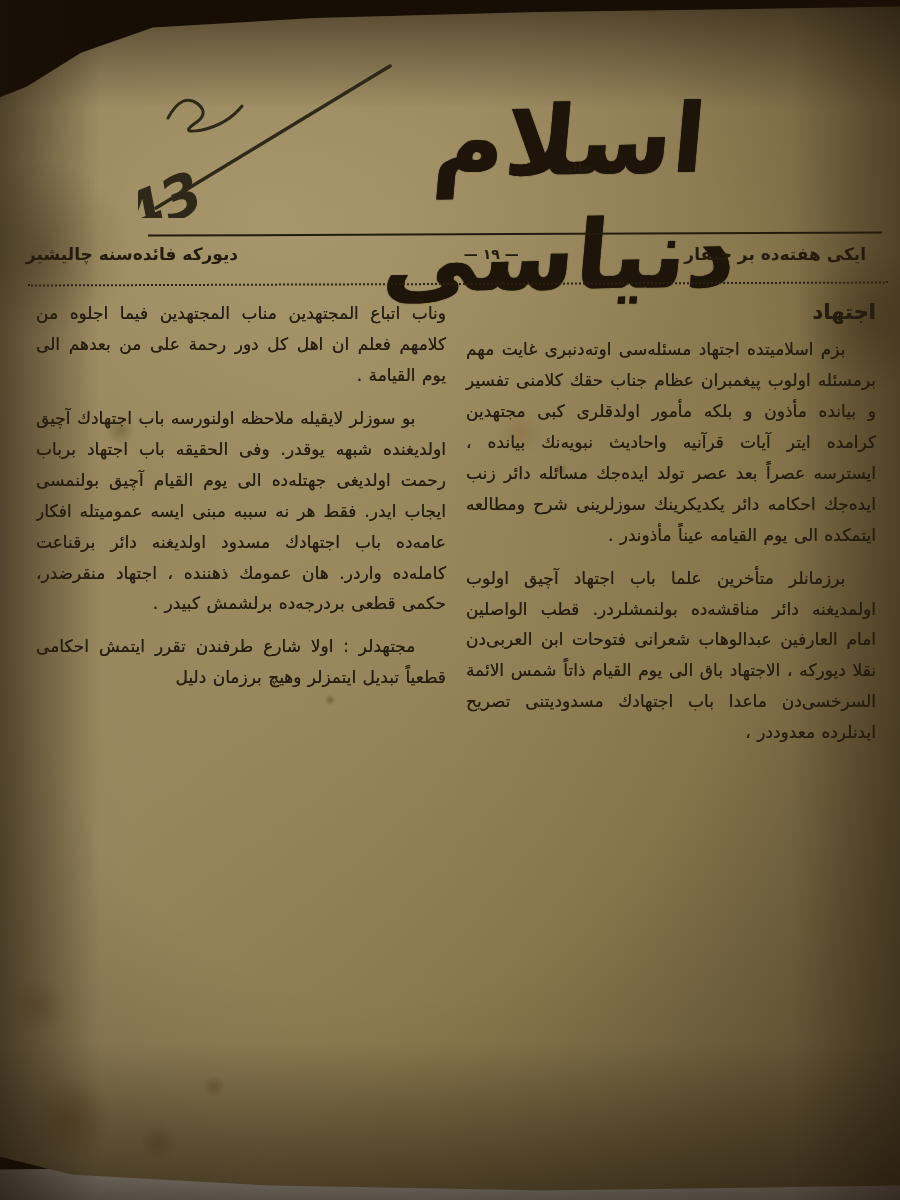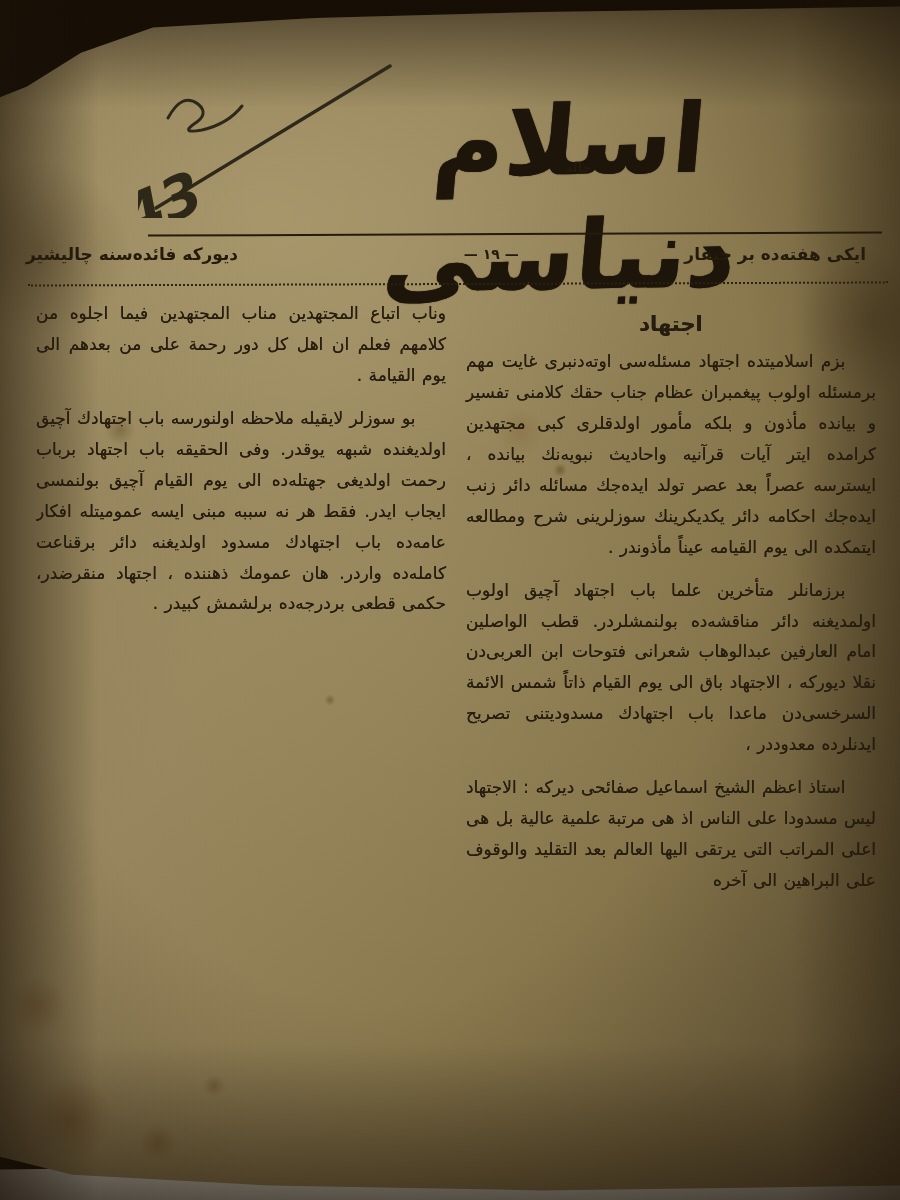"اجتهاد" .article-heading { margin: 14px 0 10px 0 -> 2px 0 10px 0; text-align: center -> right }
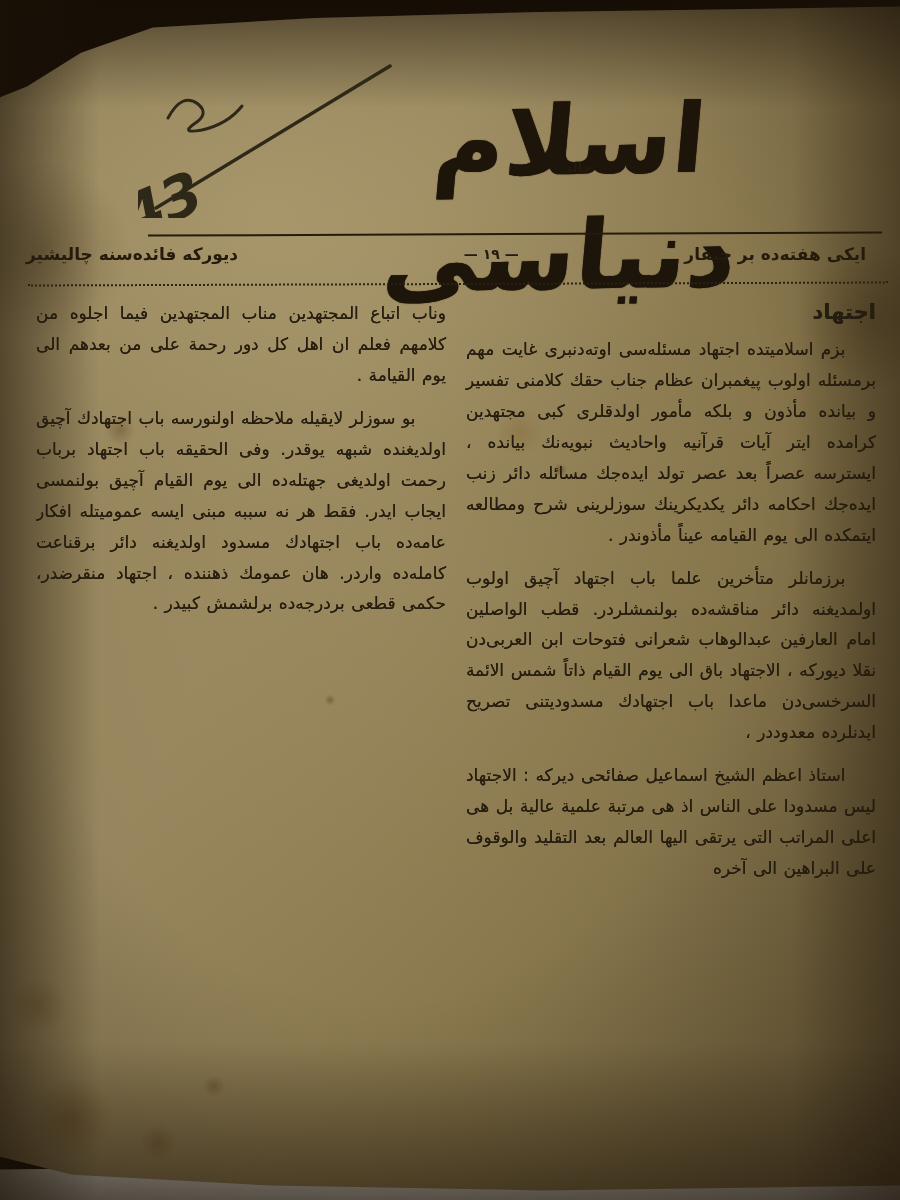"مجتهدلر : اولا شارع طرفندن" p.indent { html: none -> <p>مجتهدلر : اولا شارع طرفندن تقرر ايتمش احكامى قطعياً تبديل ايتمزلر وهيچ برزمان دليل</p> }
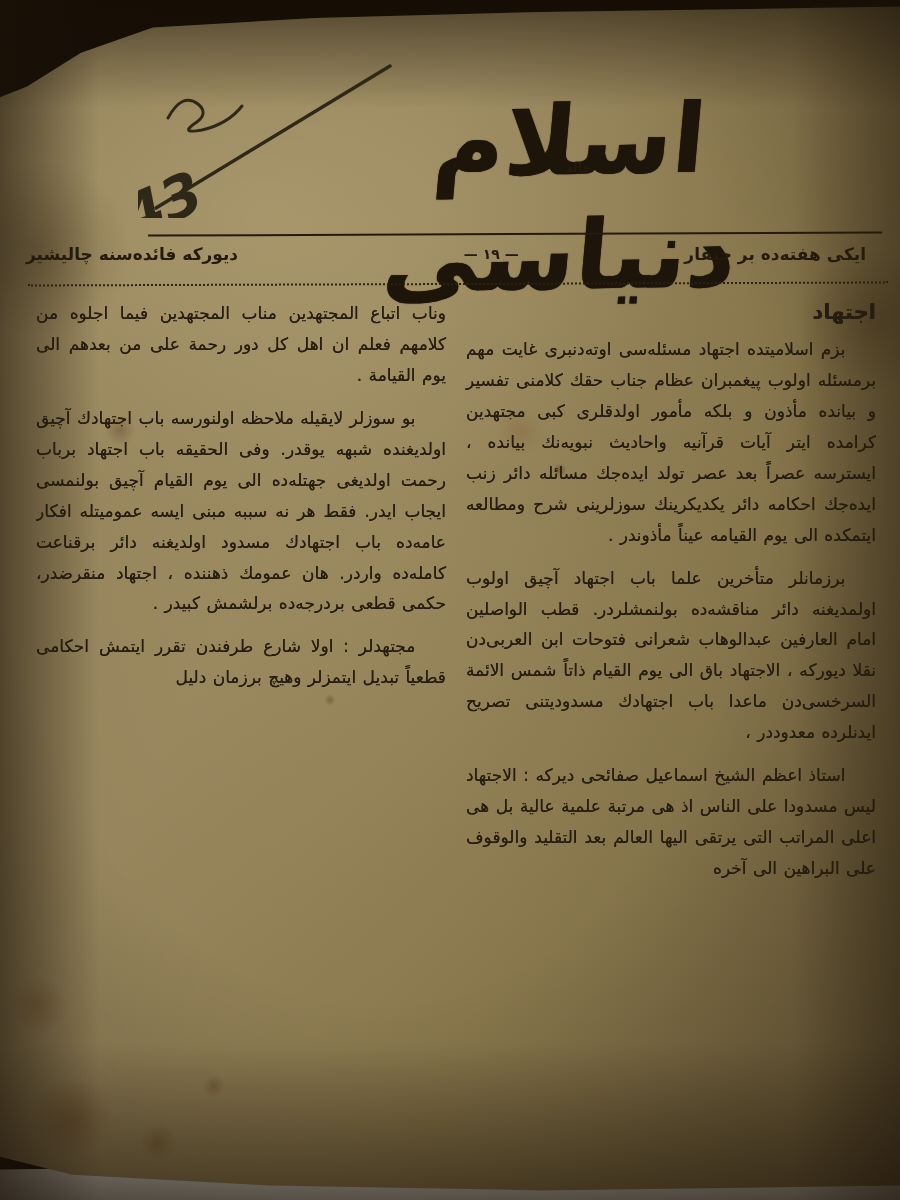"استاذ اعظم الشيخ اسماعيل صفائحى" p.indent { html: <p>استاذ اعظم الشيخ اسماعيل صفائحى ديركه : الاجتهاد ليس مسدودا على الناس اذ هى مرتبة علمية عالية بل هى اعلى المراتب التى يرتقى اليها العالم بعد التقليد والوقوف على البراهين الى آخره</p> -> none }
